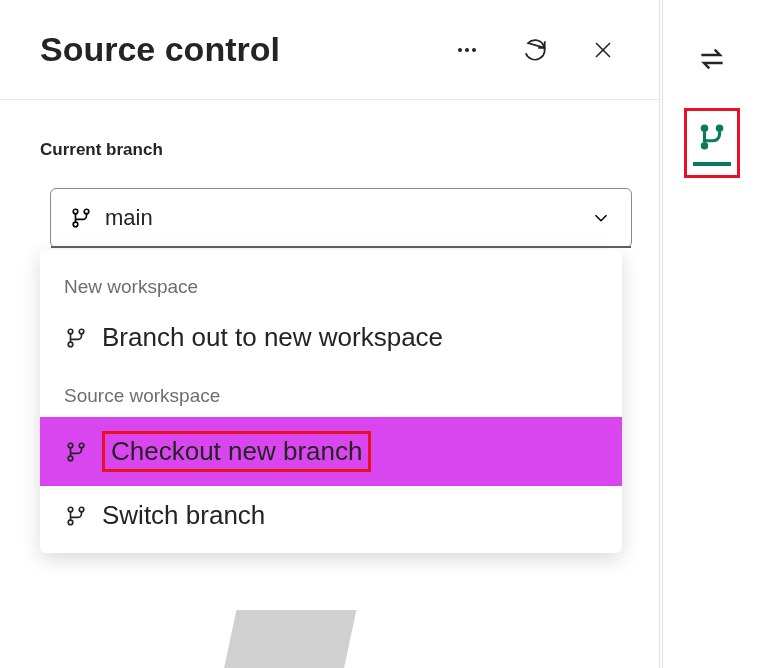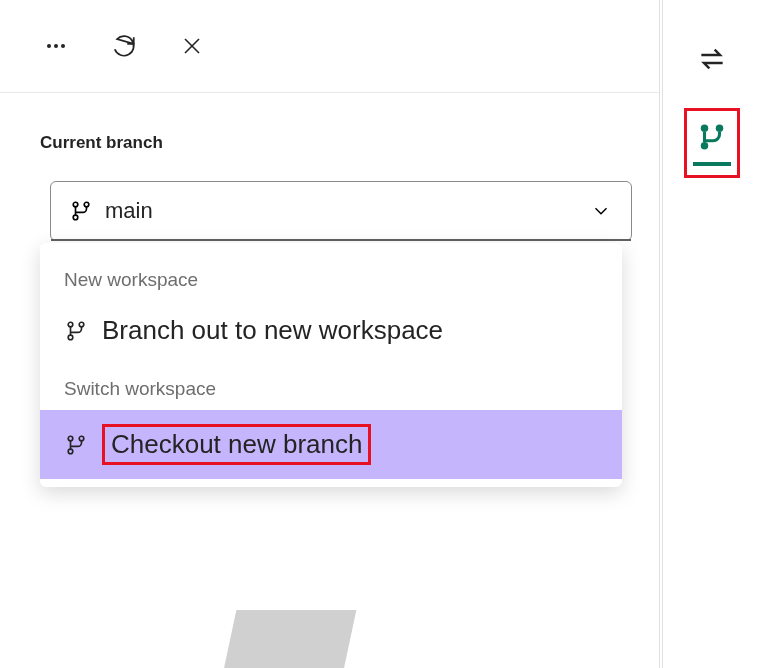"Source control" div.header-title { html: none -> <div>Source control</div> }
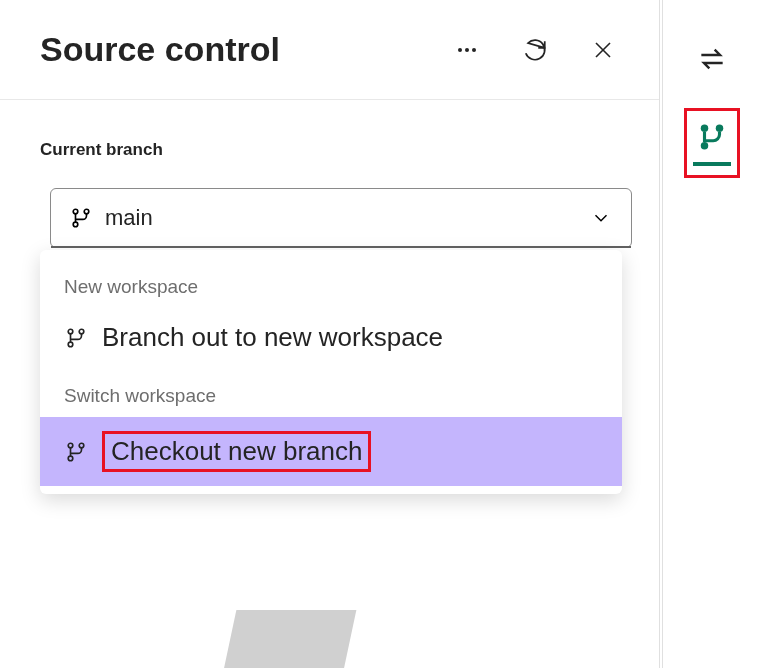"Switch workspace" div.menu-group-label { text: Switch -> Source }
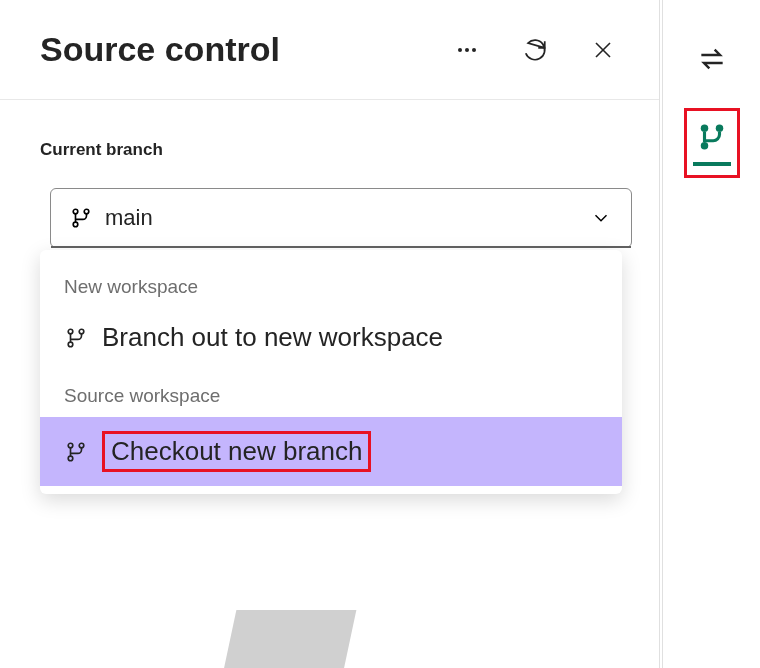"Checkout new branch" .menu-item.highlighted { background: #c4b5fd -> #d946ef }
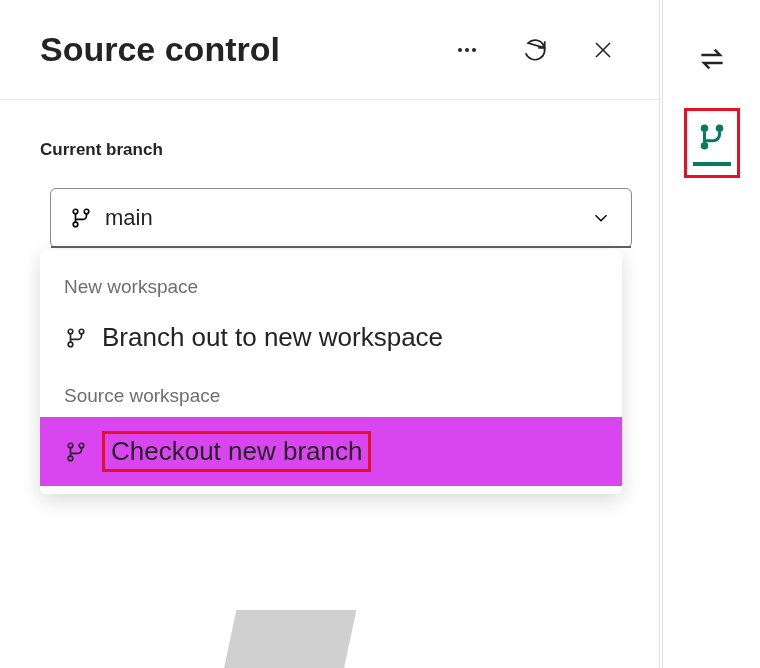"Switch branch" div.menu-item { html: none -> <div> <span> <svg> <circle></circle> <circle></circle> <circle></circle> <path></path> <path></path> </svg> </span> <span>Switch branch</span> </div> }
